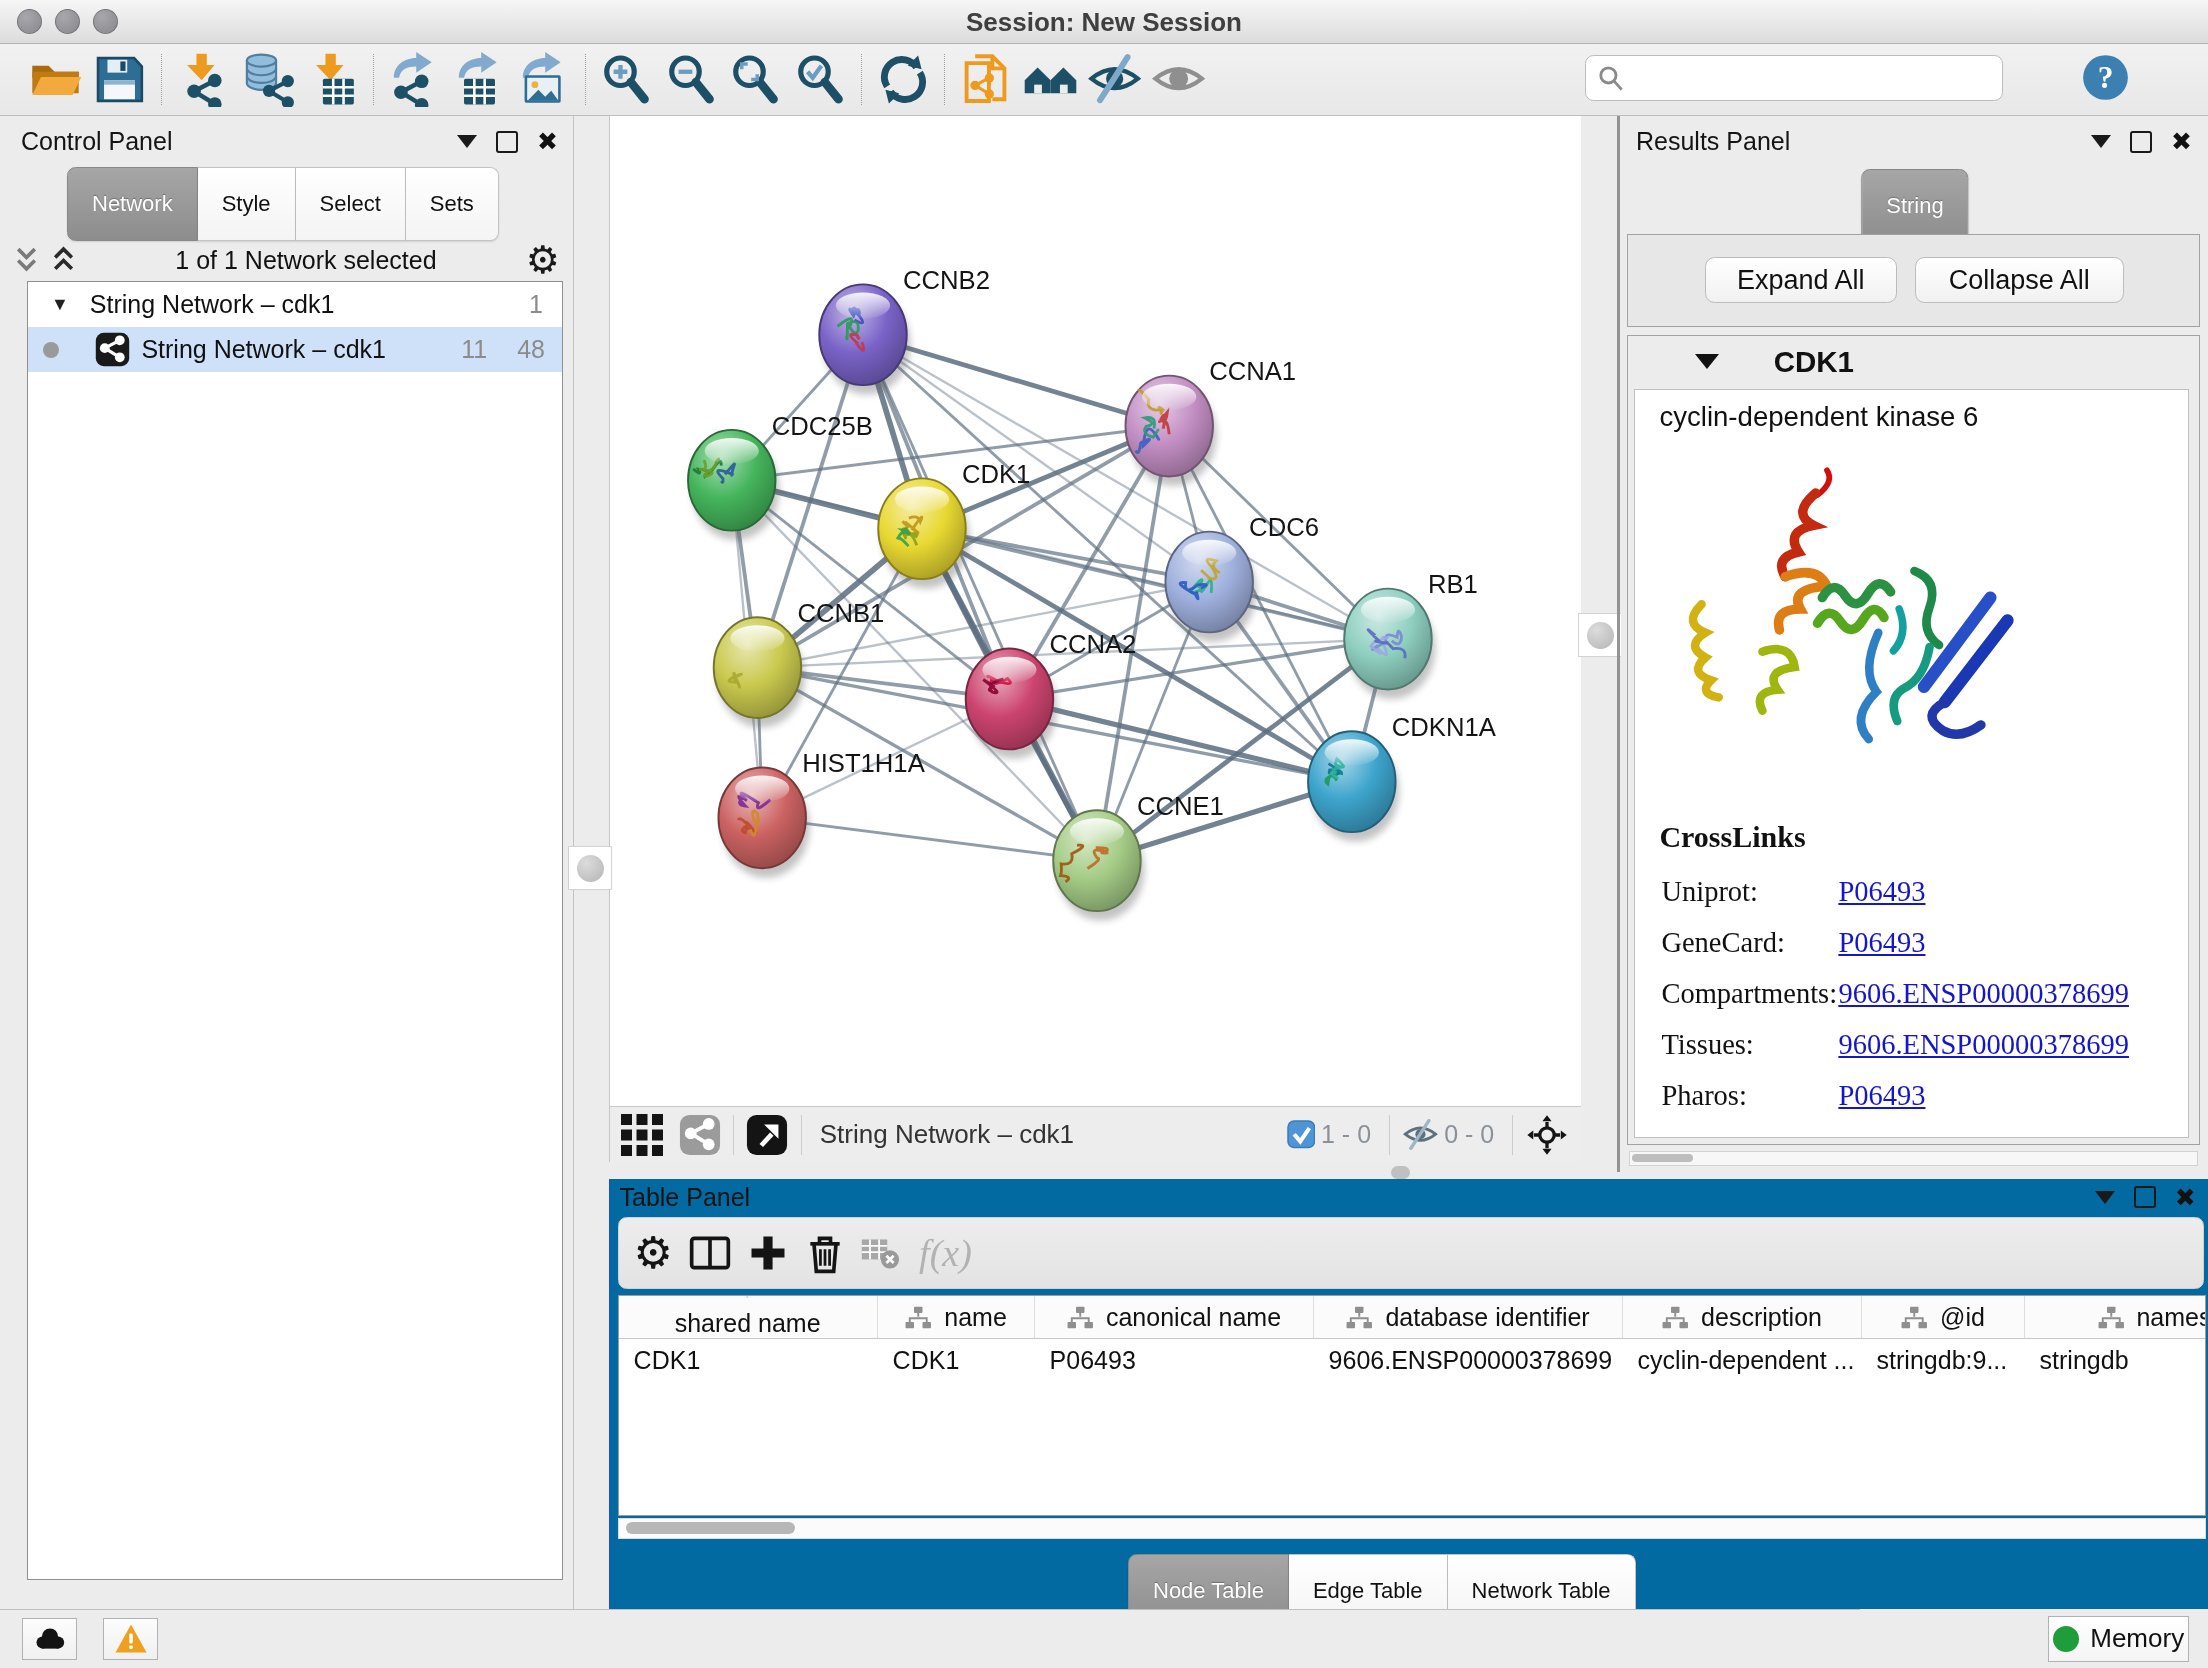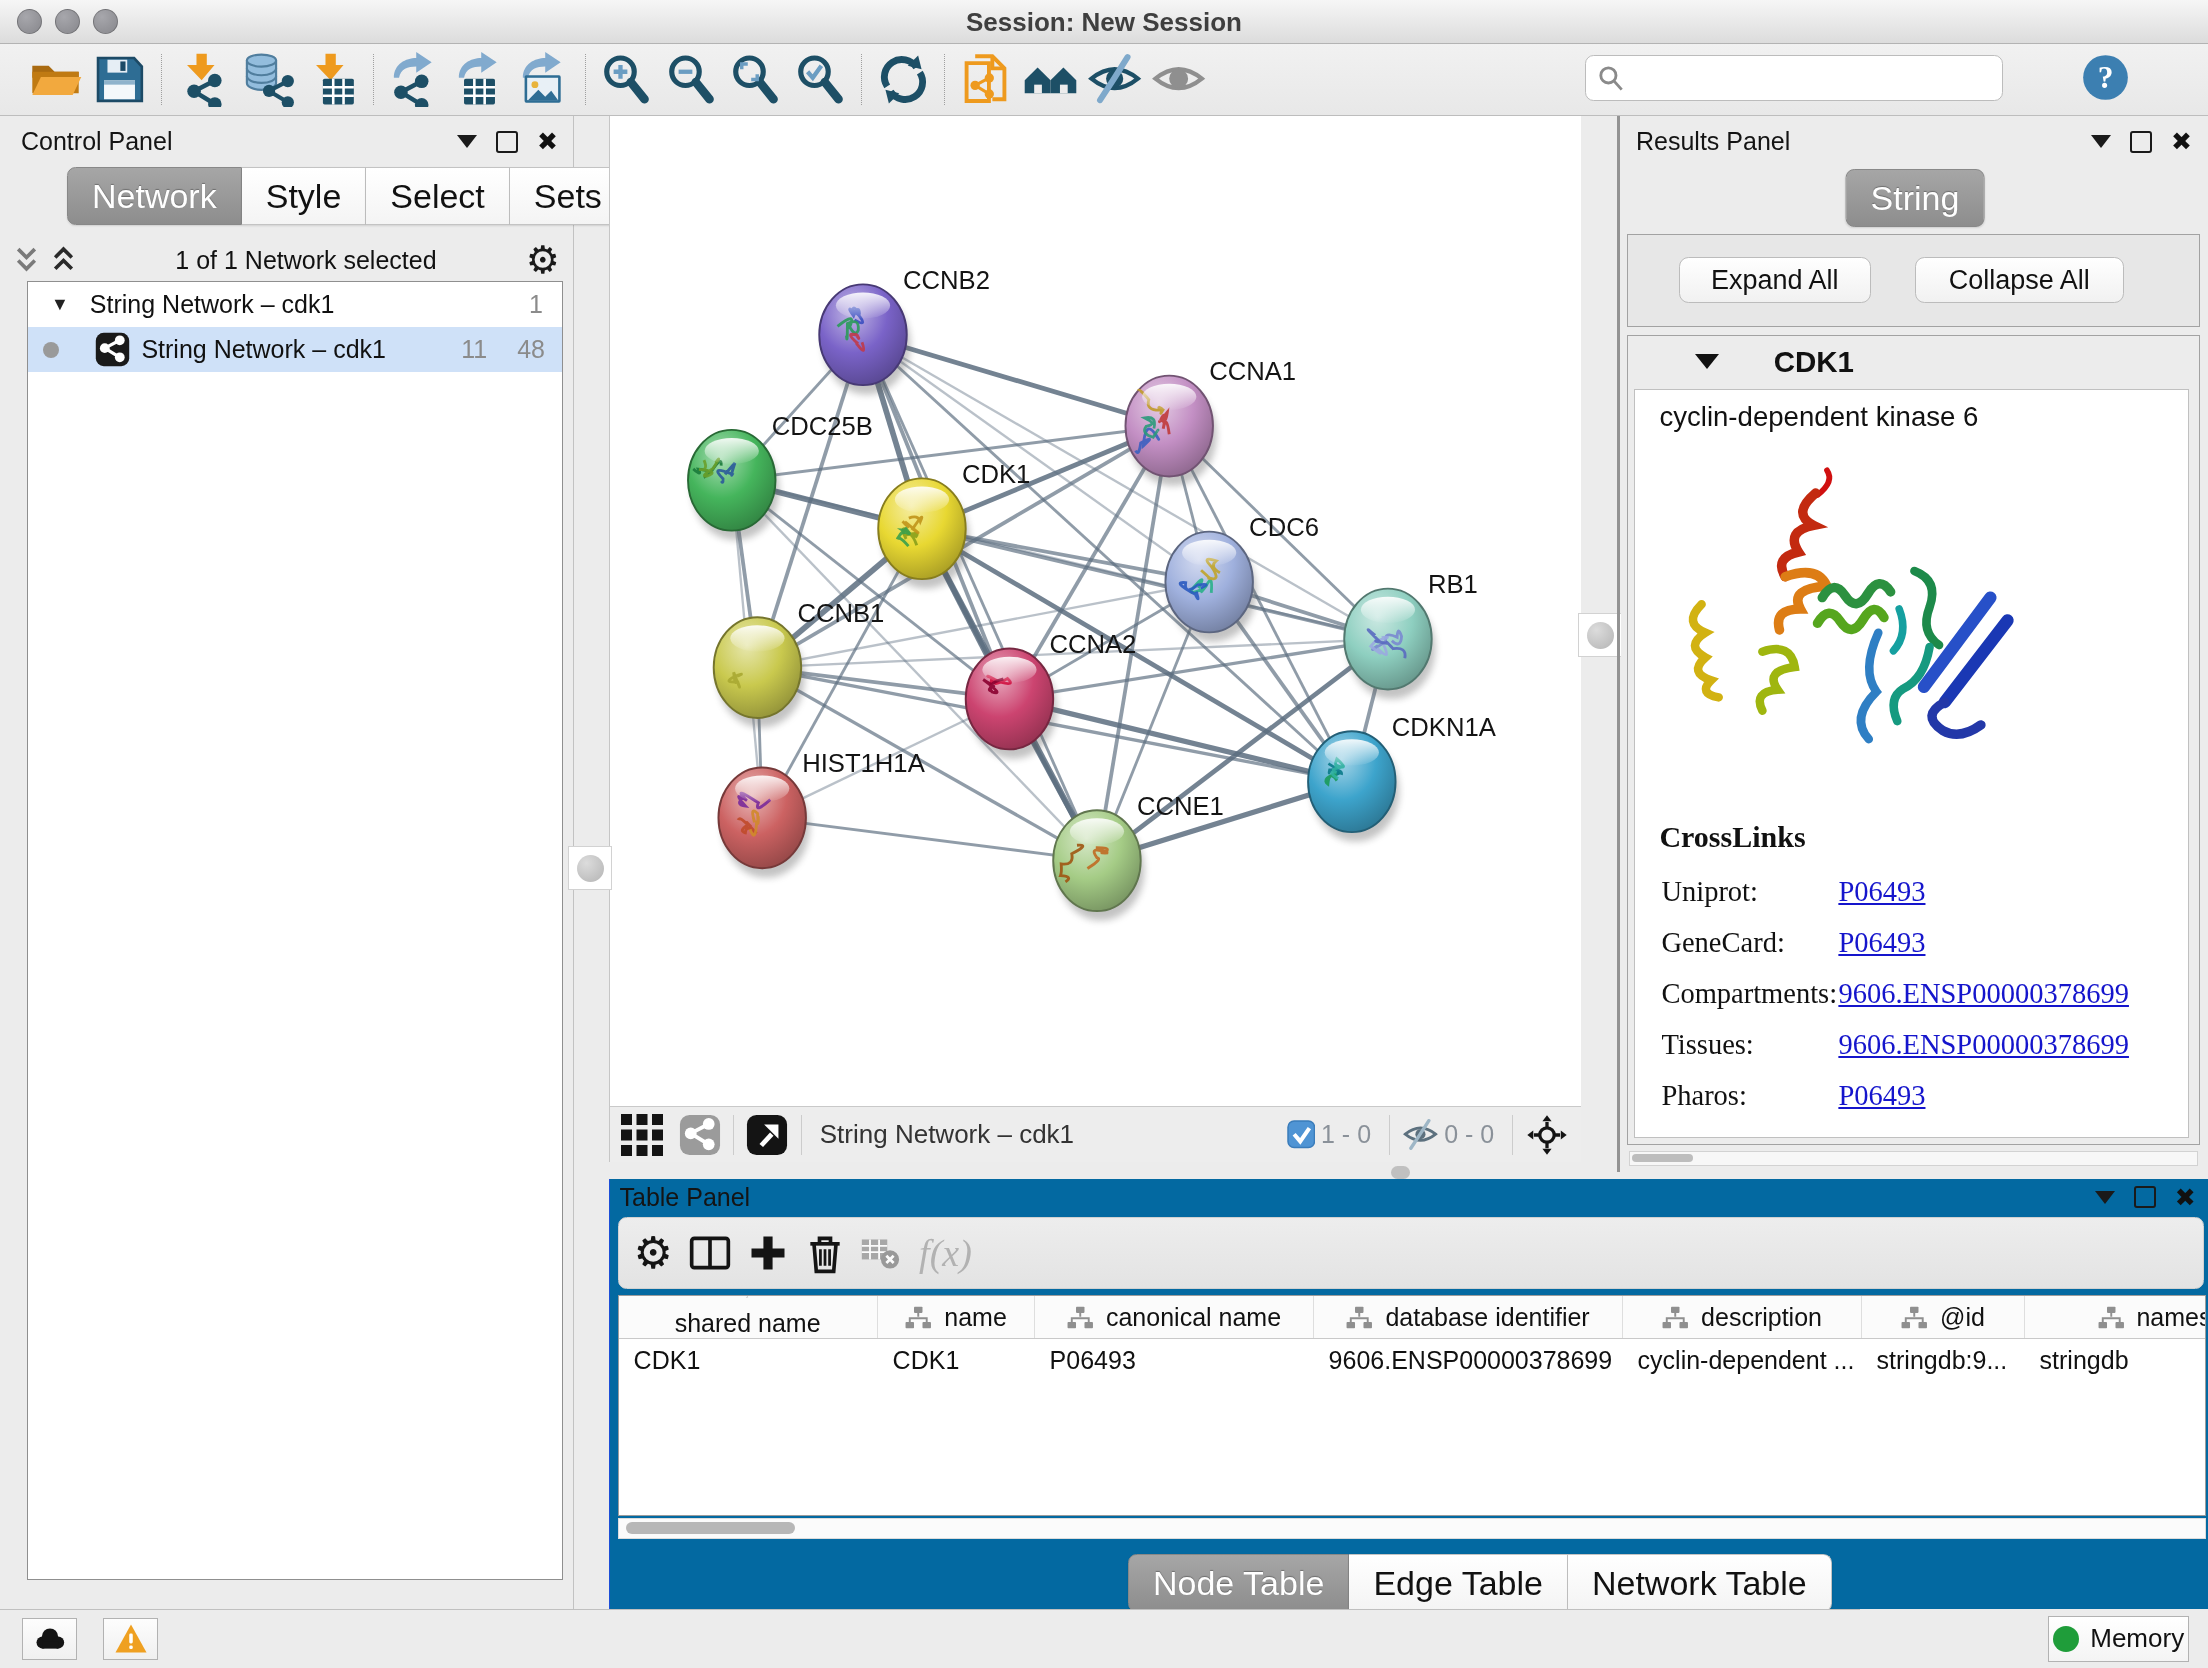"Network" .tab { font-size: 34px -> 22px; padding: 4px 24px -> 12px 24px }
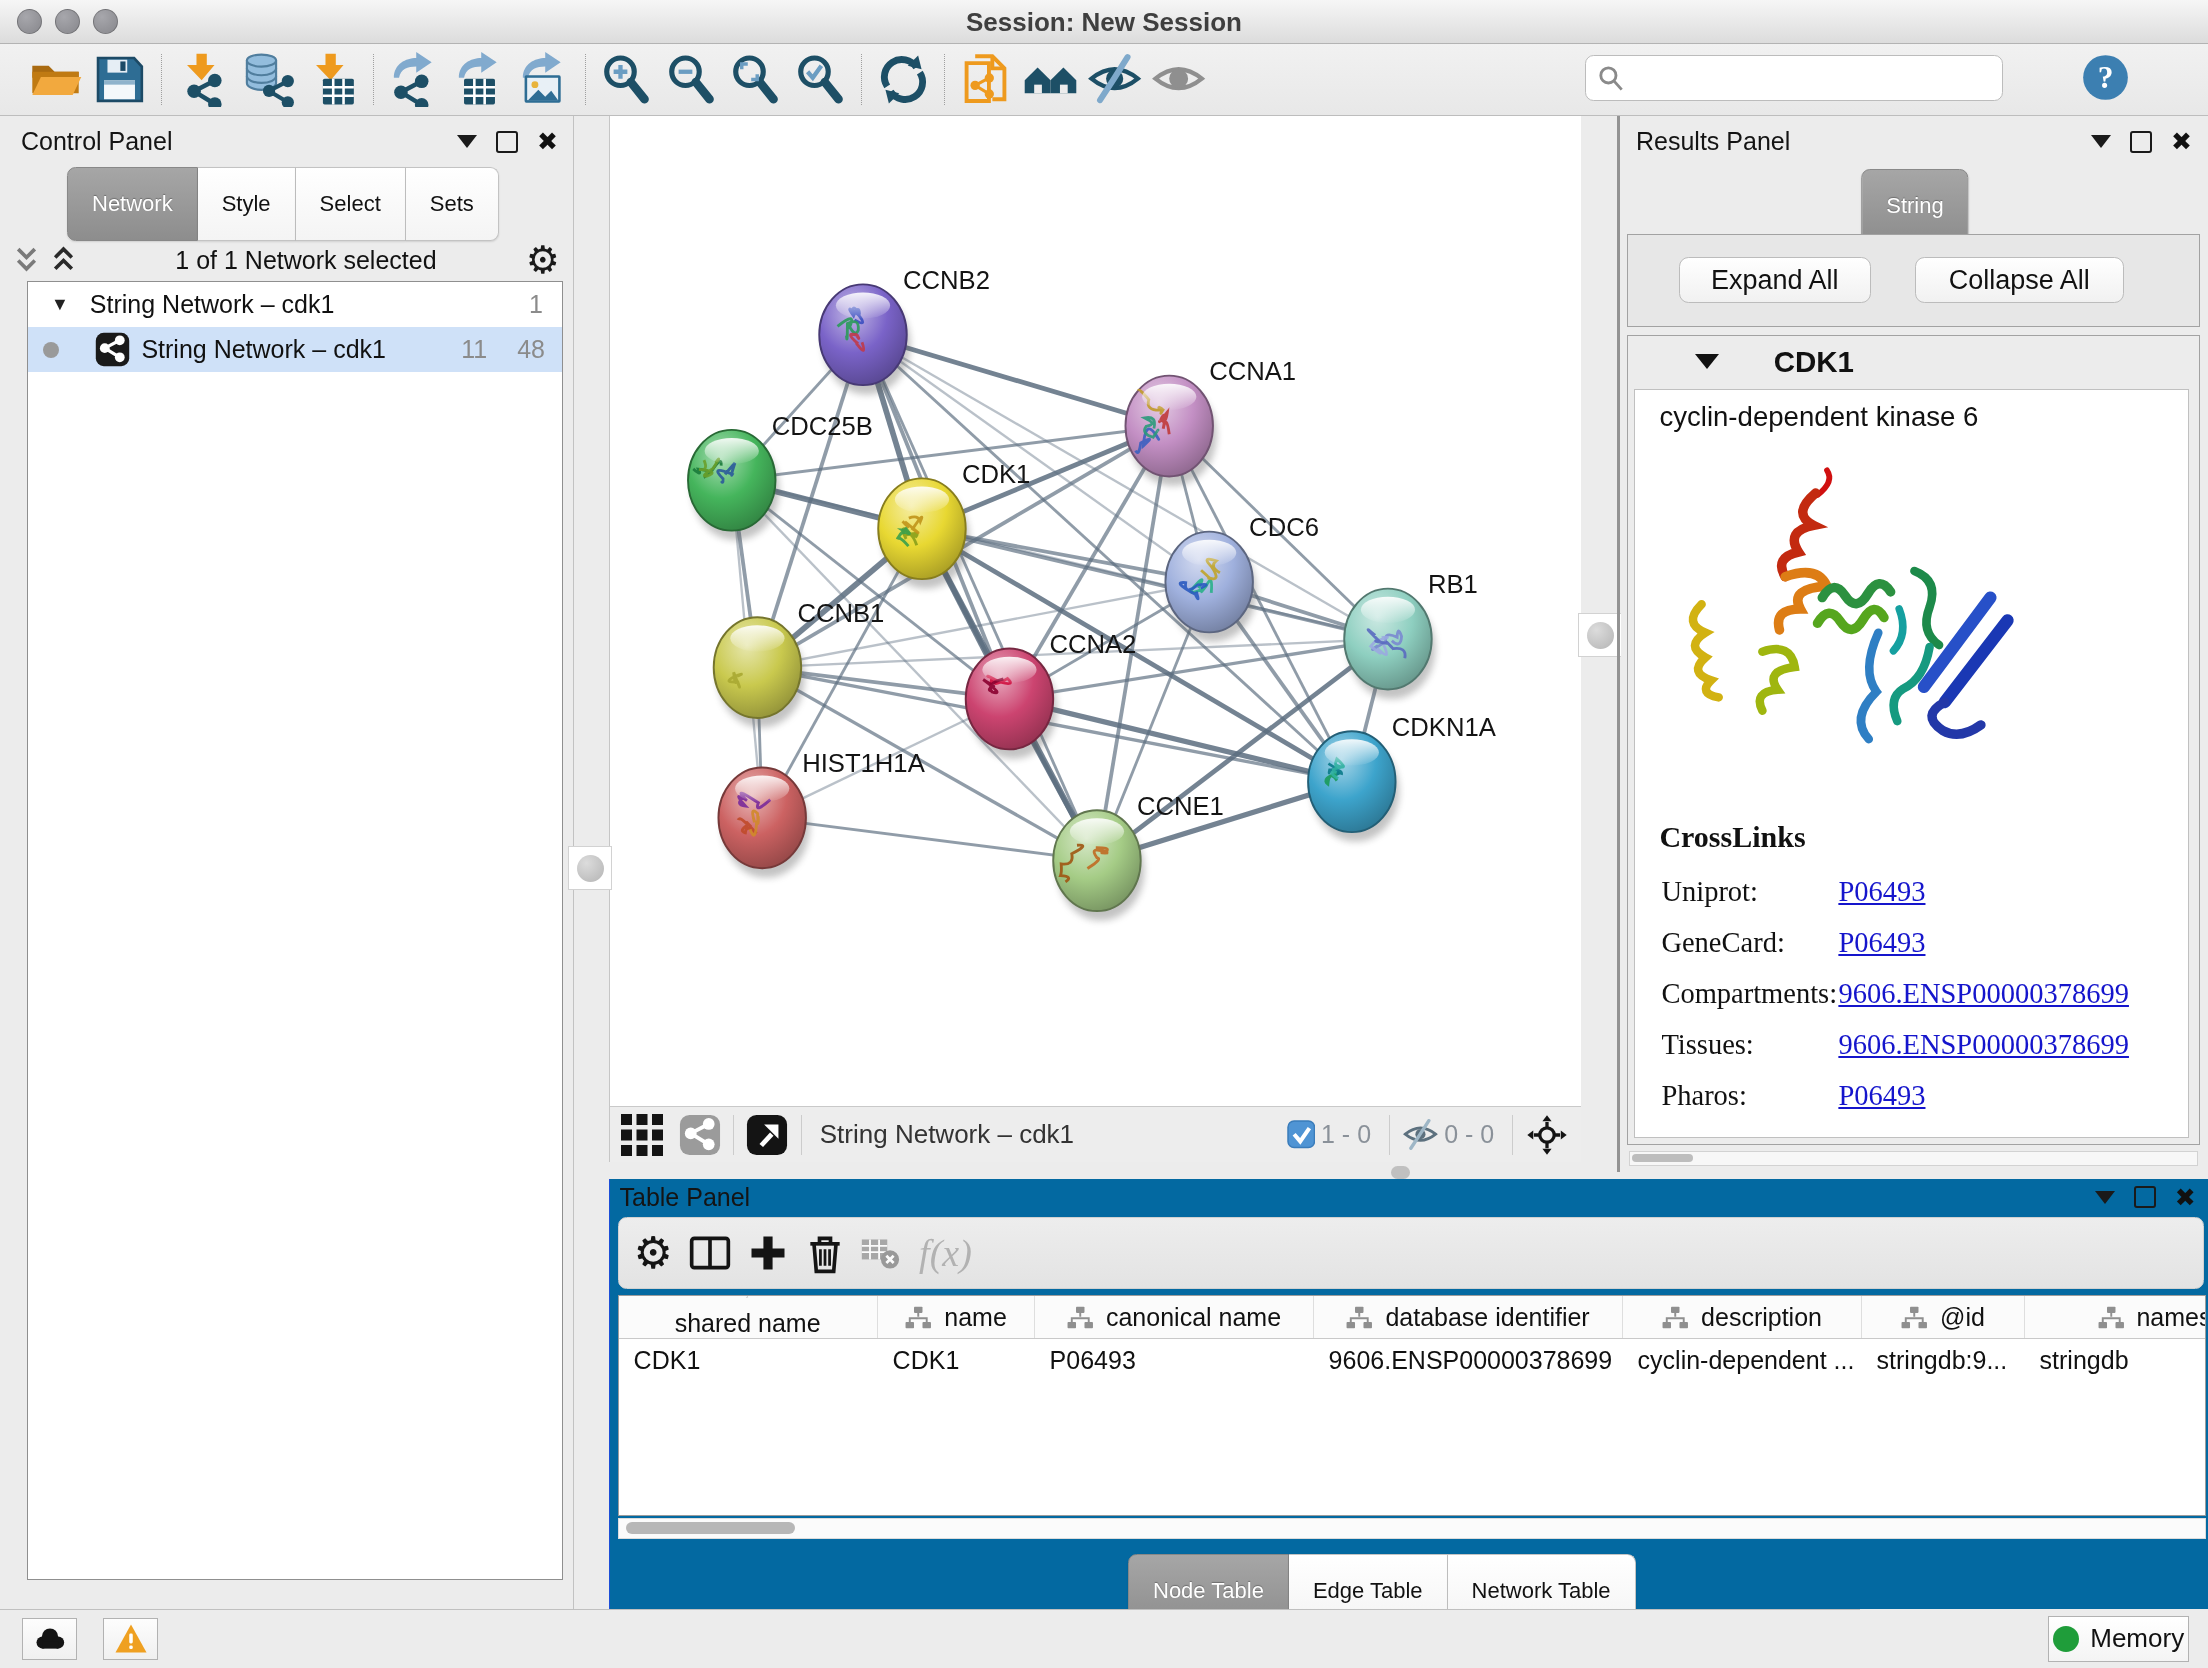"Expand All" button.rp-btn { left: 51px -> 77px }
